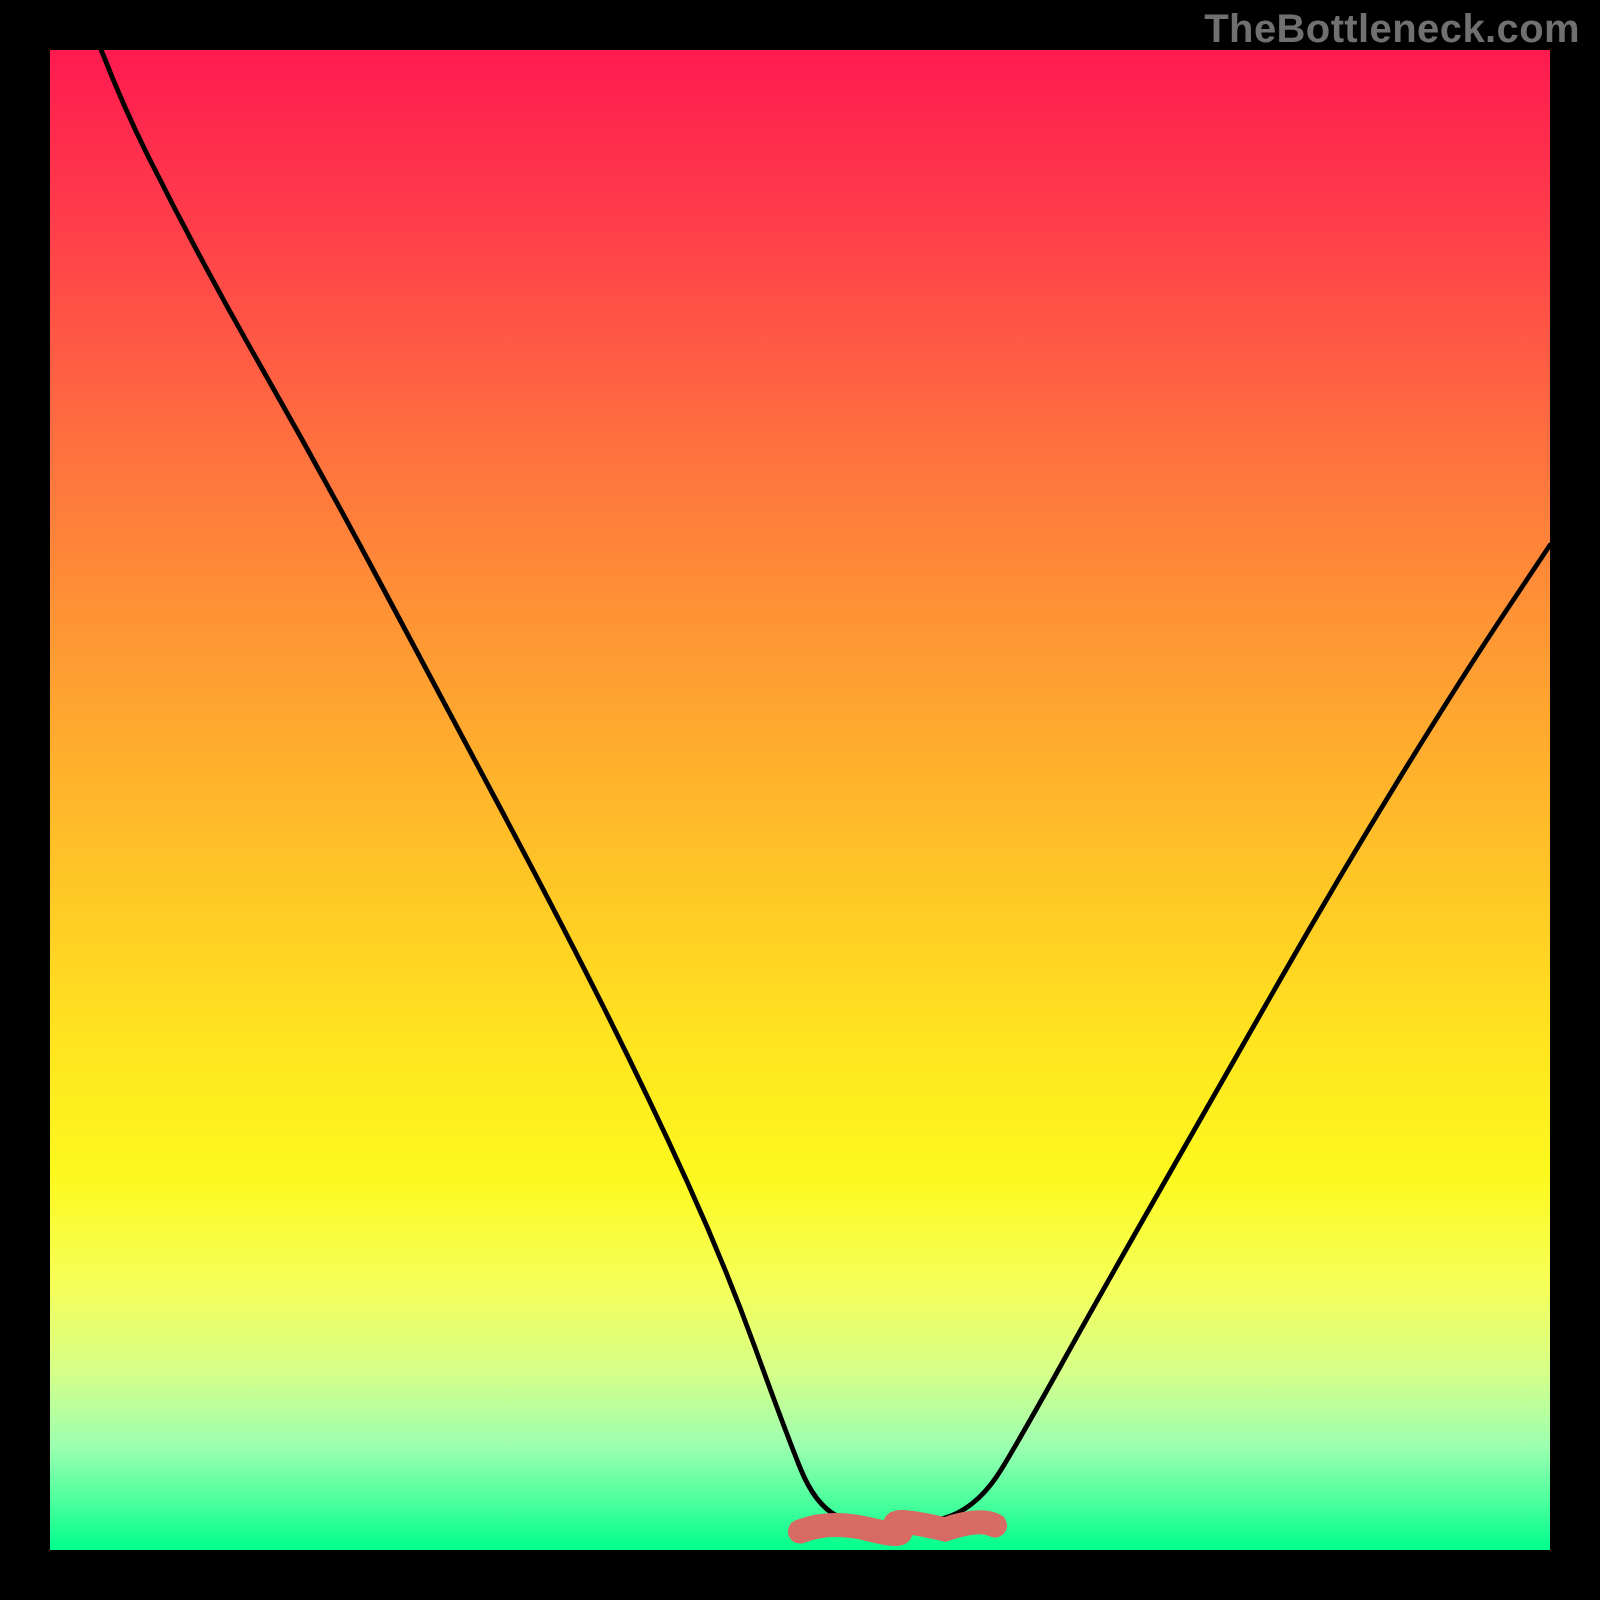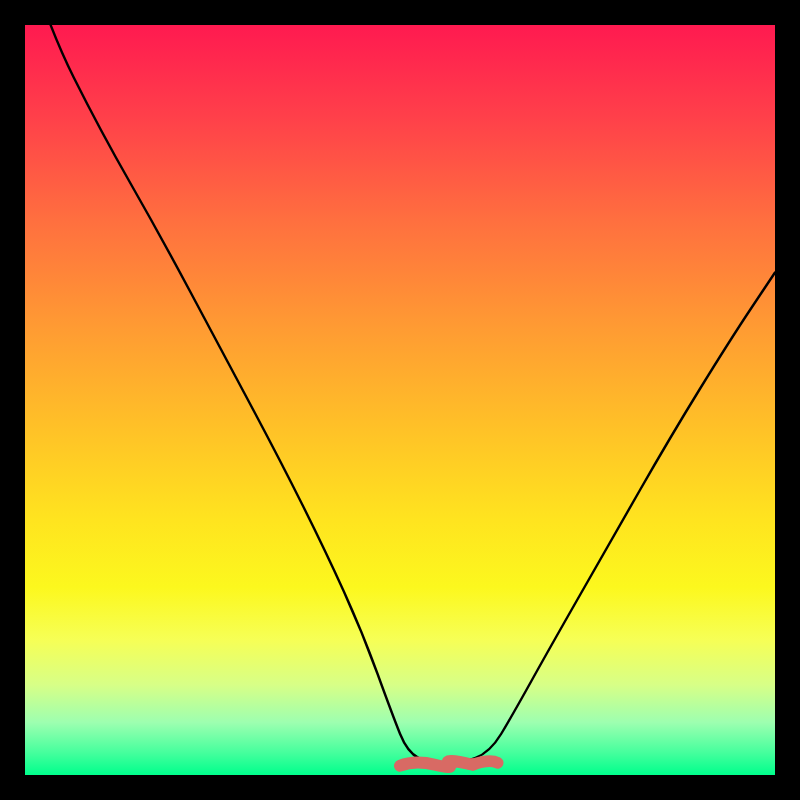"TheBottleneck.com" div.watermark { html: none -> <div>TheBottleneck.com</div> }
